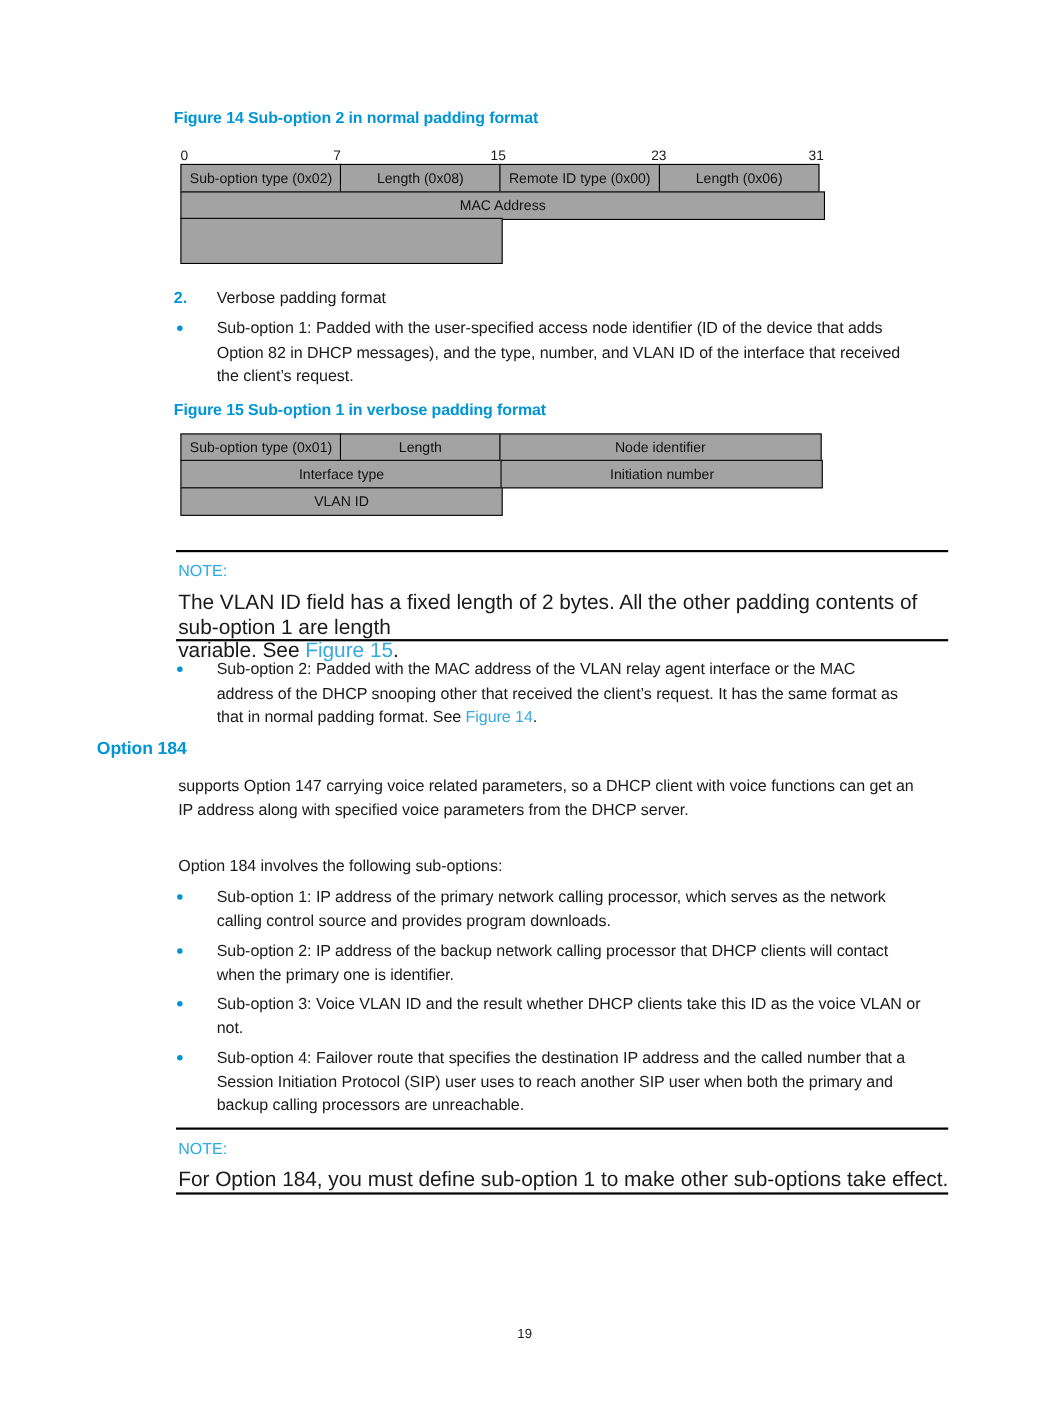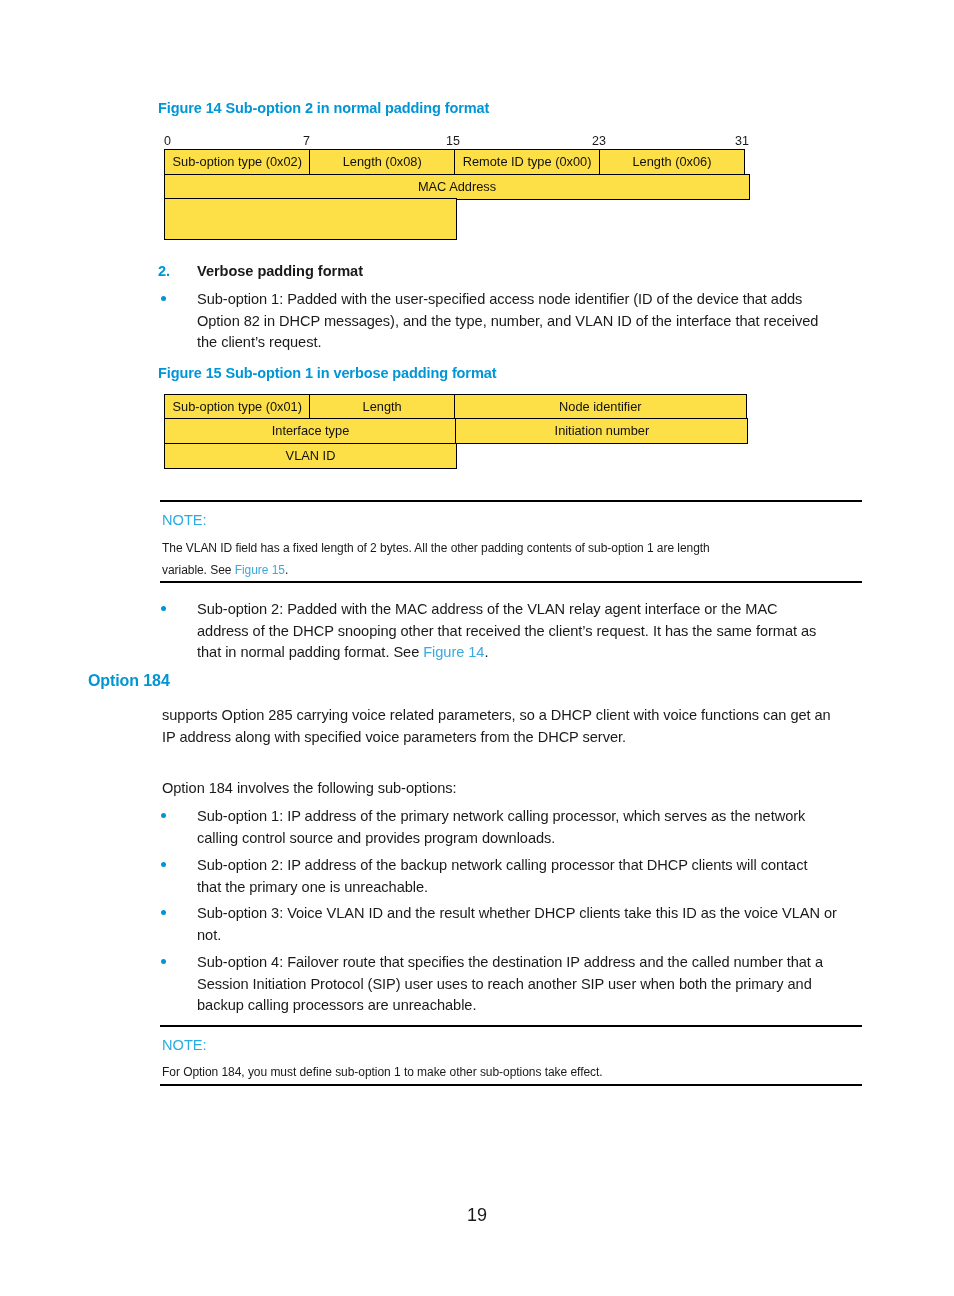"Sub-option type (0x02)" .pkt-cell { background: #fde047 -> #a3a3a3 }
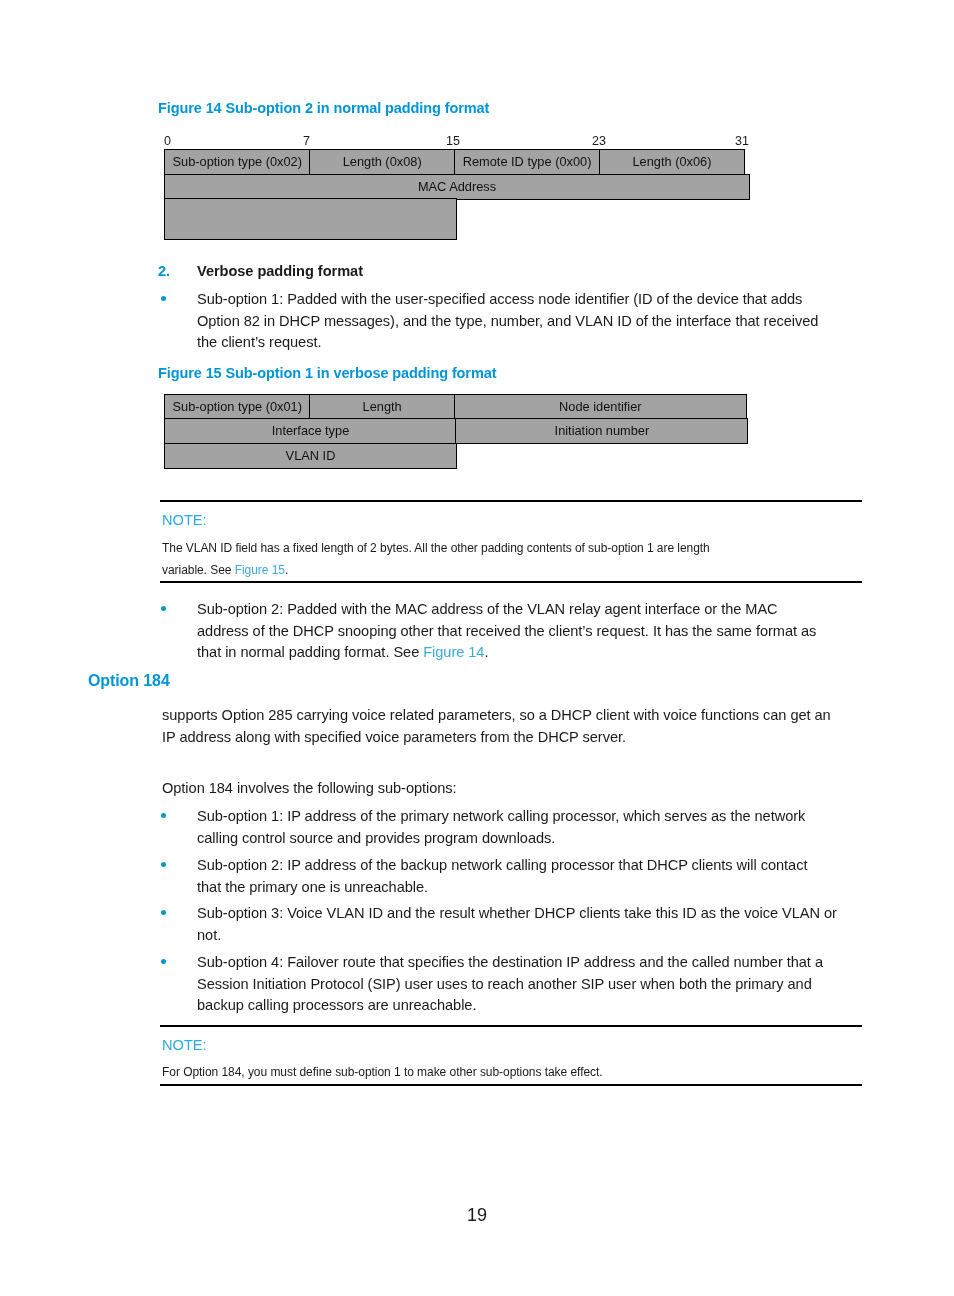"Verbose padding format" div.body-text { font-weight: bold -> none }
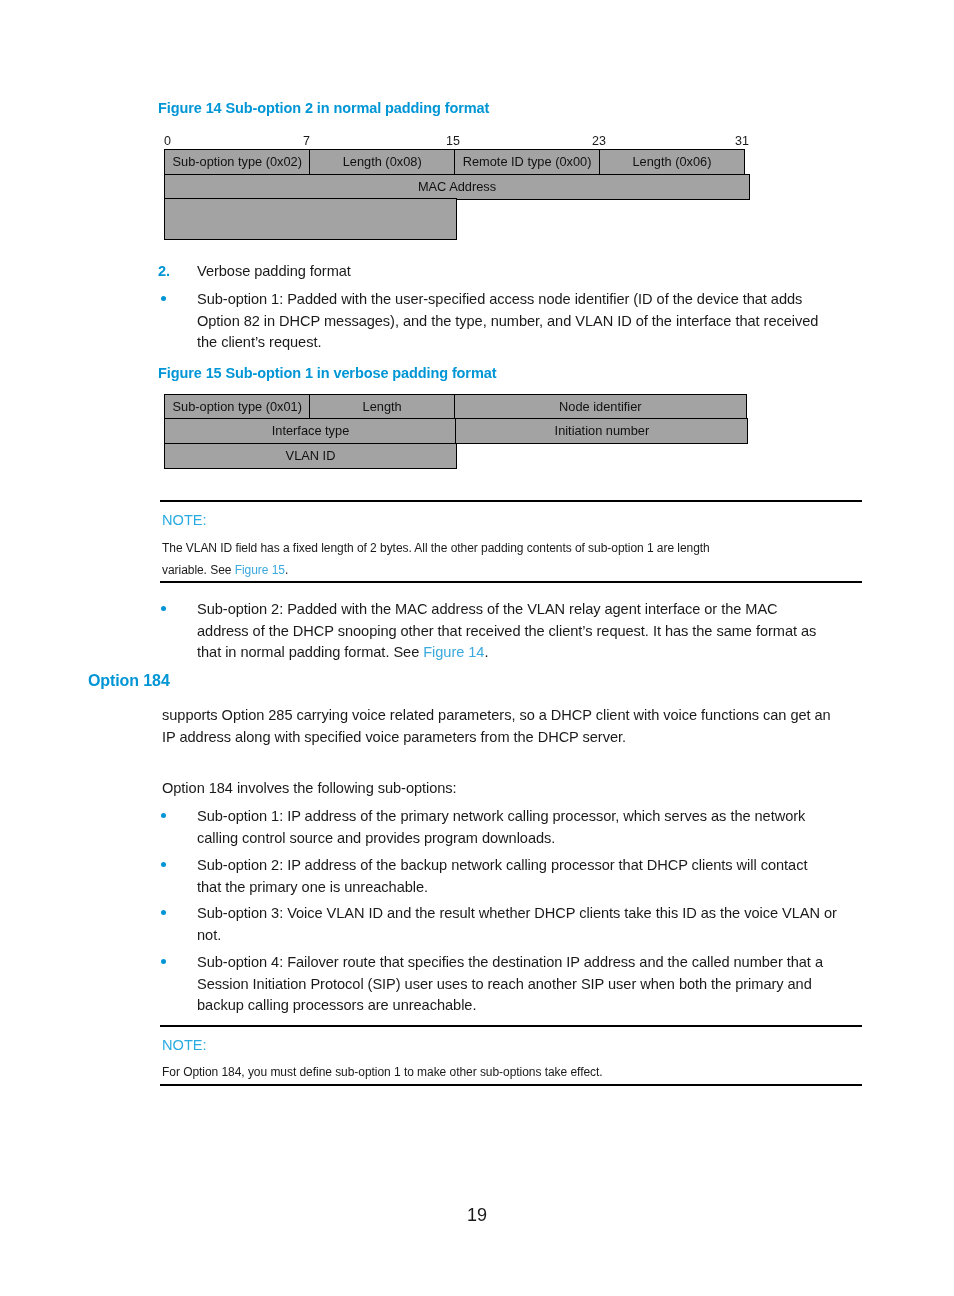"The VLAN ID field has" .note-body { font-size: 12px -> 19px }
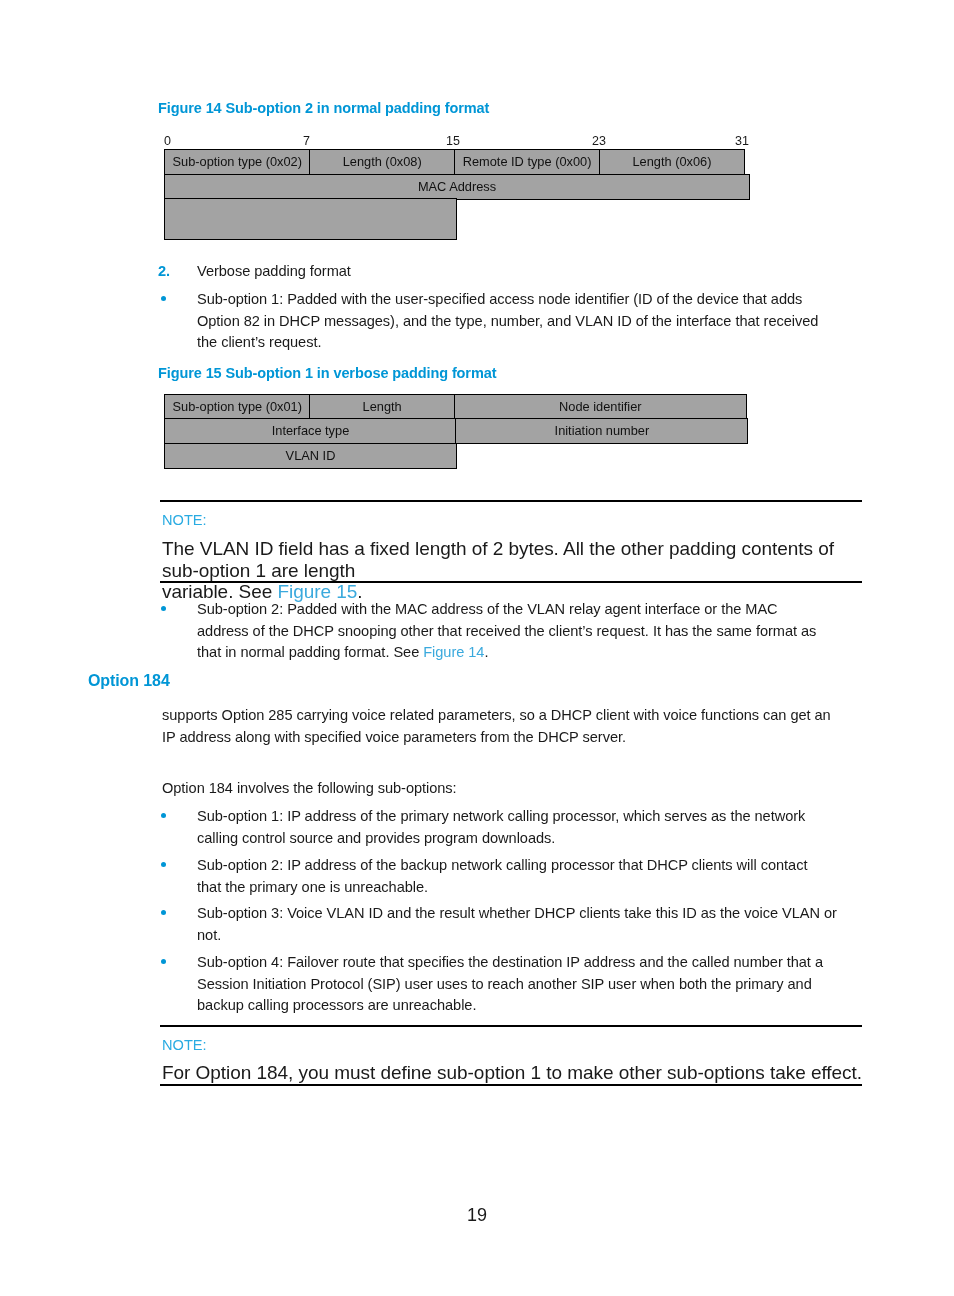"supports Option 285 carrying voice" div { text: 285 -> 147 }
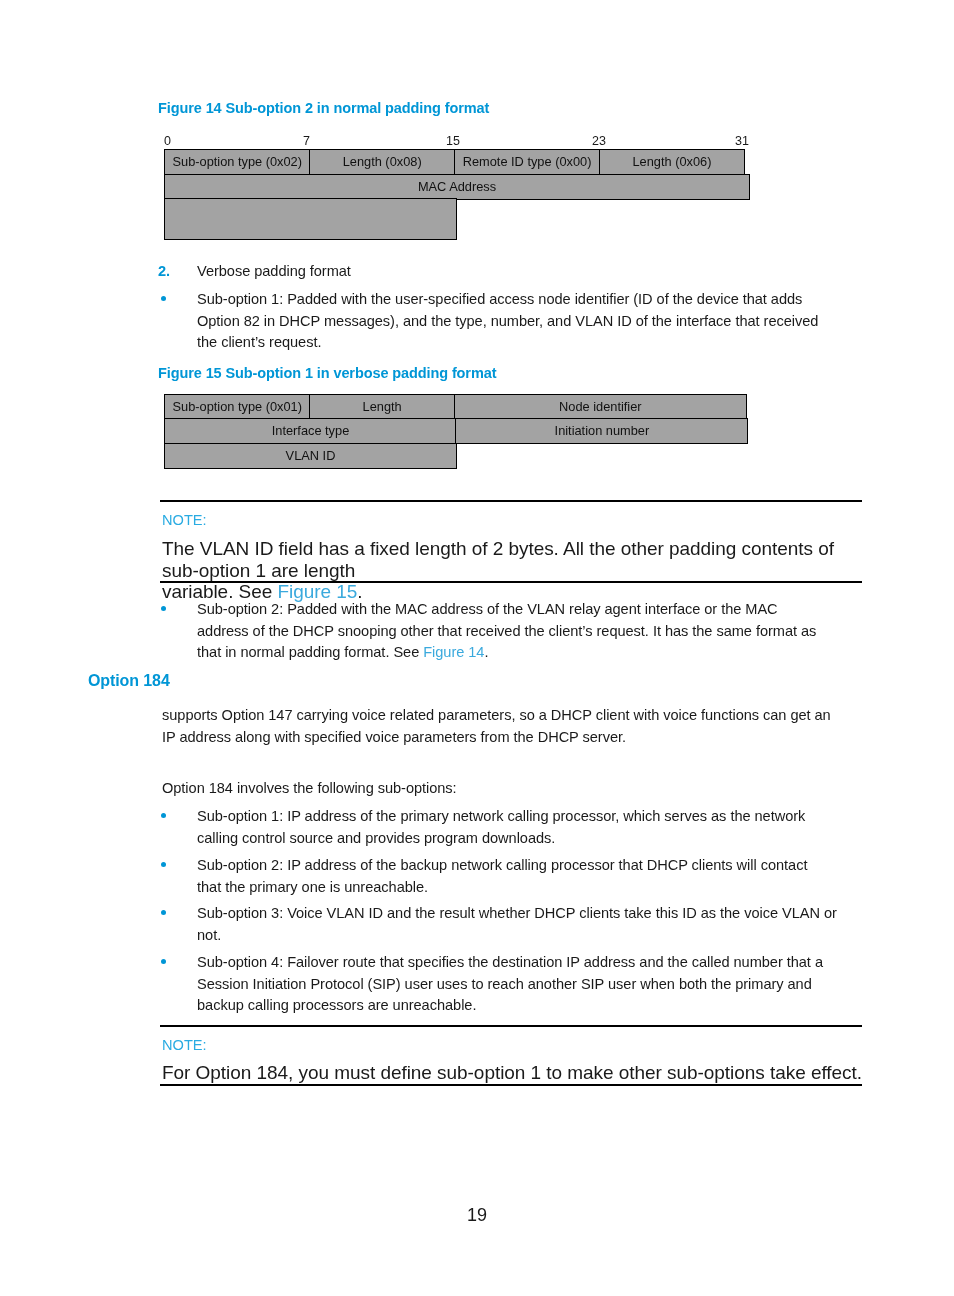"that the primary one is" div { text: that the primary one is unreachable -> when the primary one is identifier }
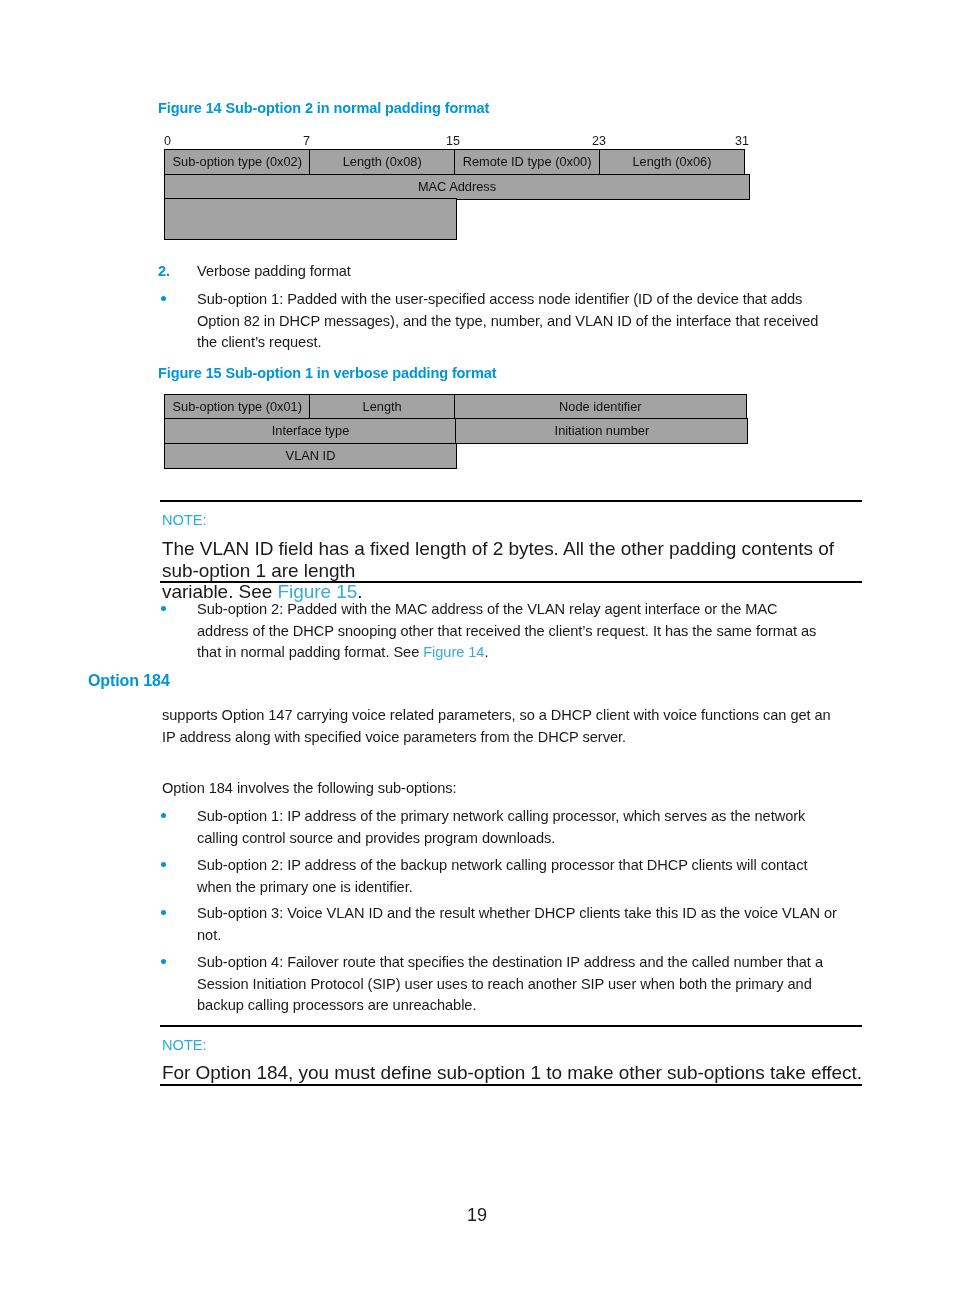"19" .page-number { font-size: 18px -> 12px }
